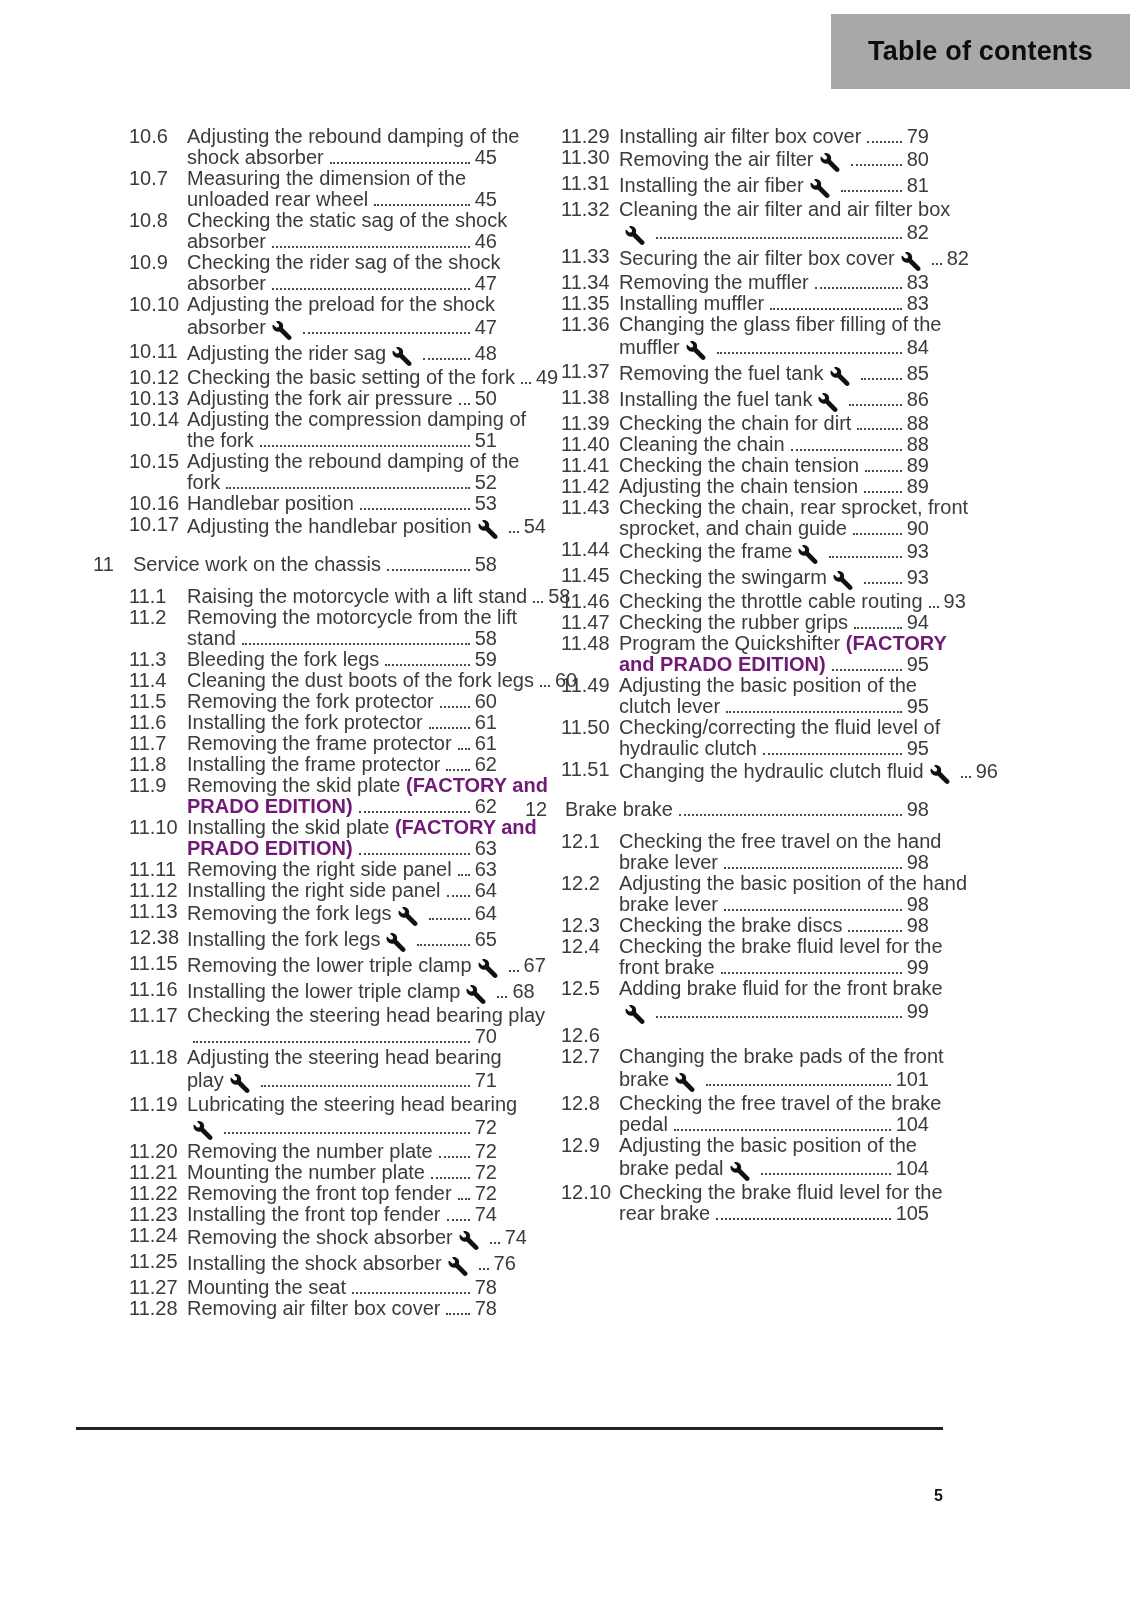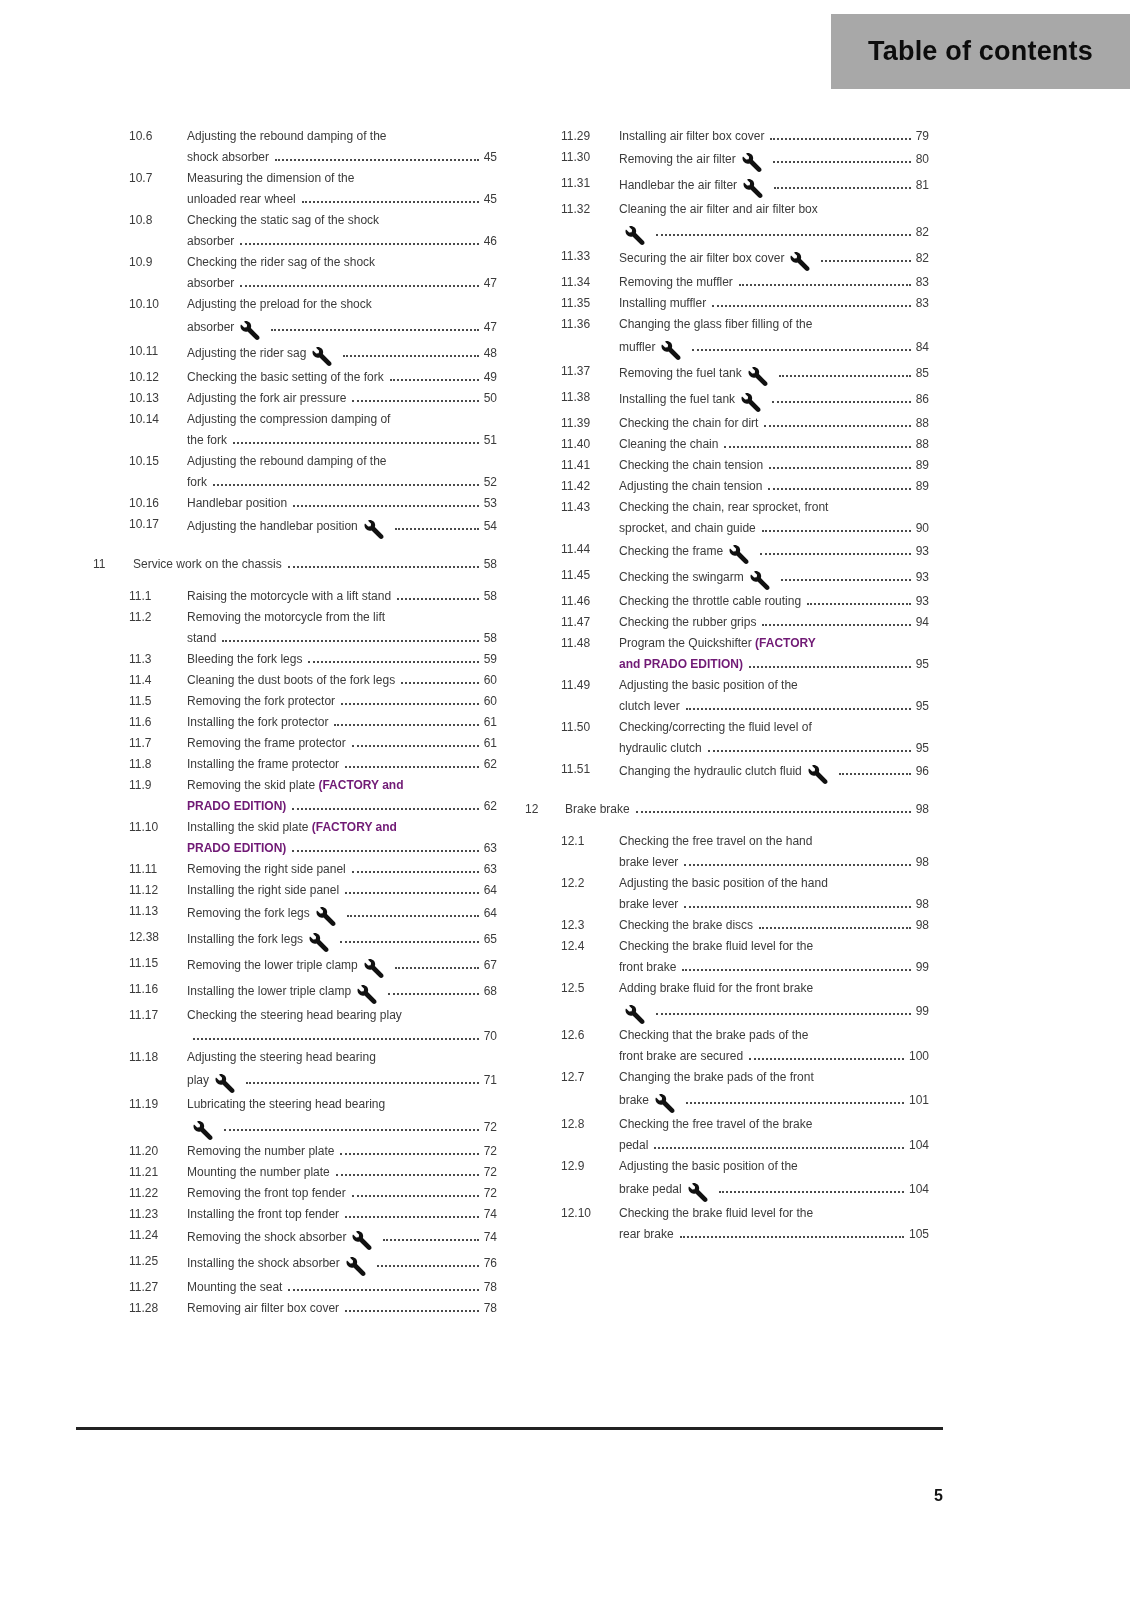"10.6" .col { font-size: 12px -> 20px }
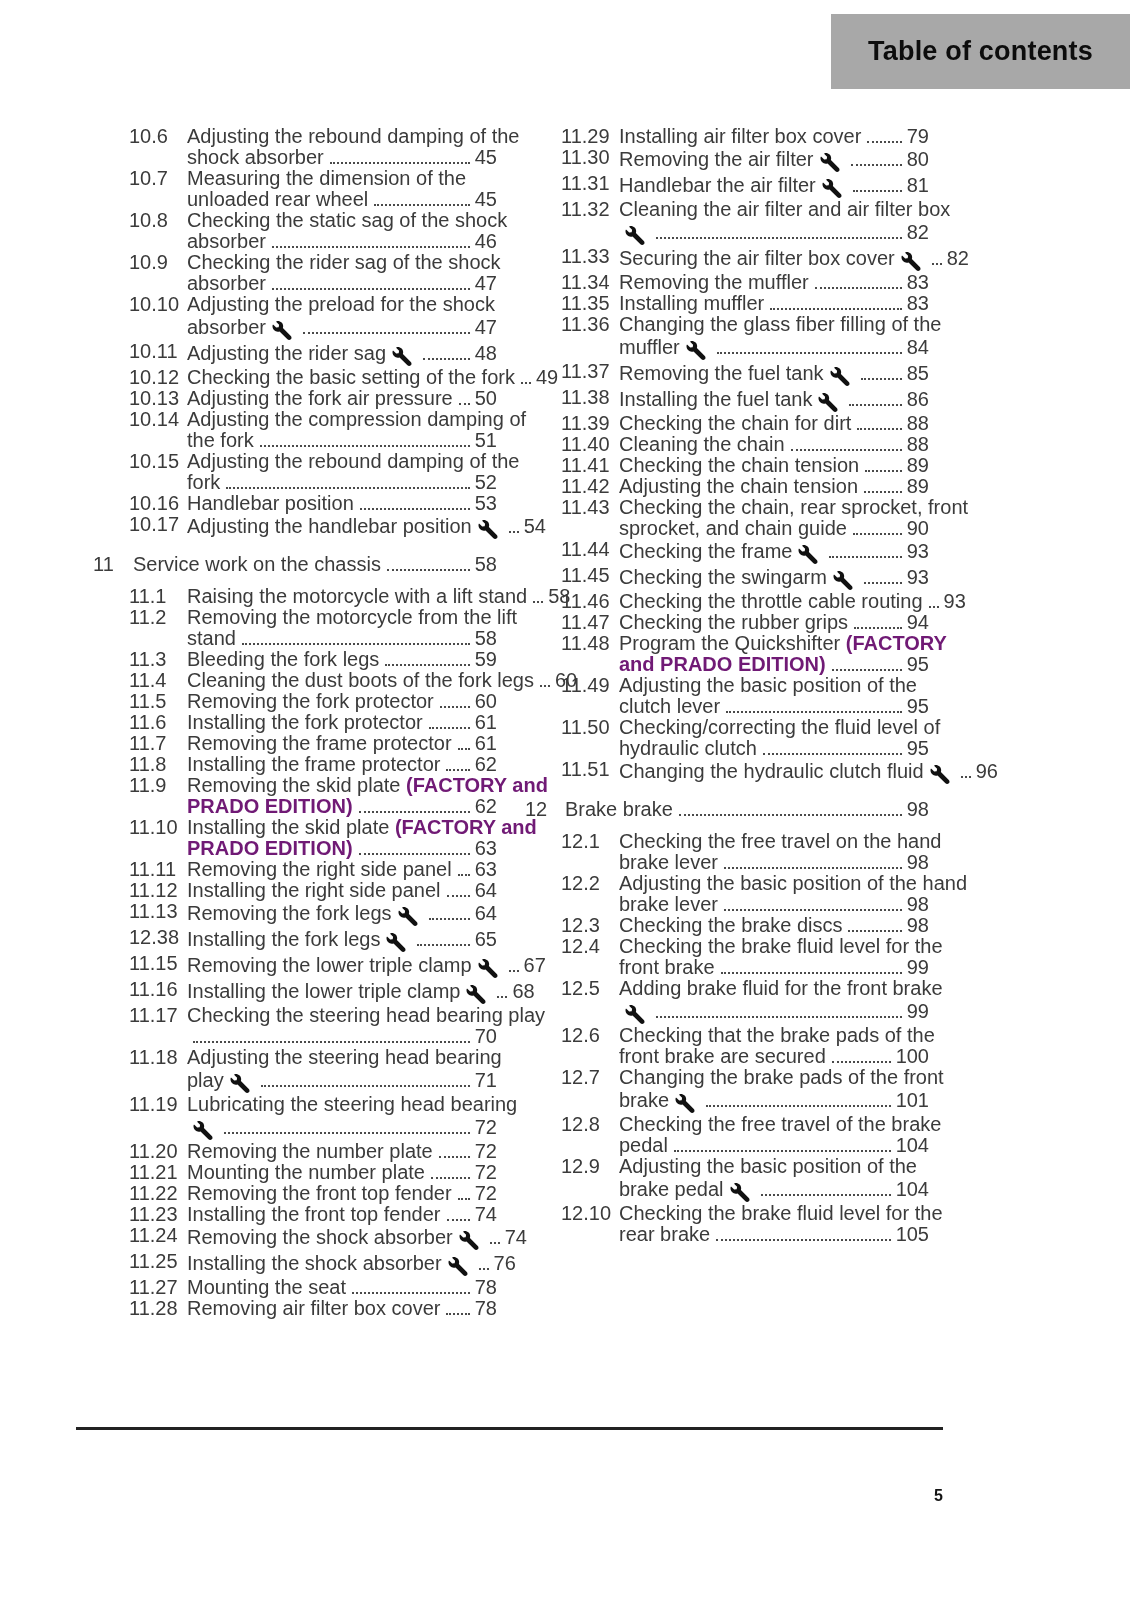"Handlebar the air filter" span.txt { text: Handlebar the air filter -> Installing the air fiber }
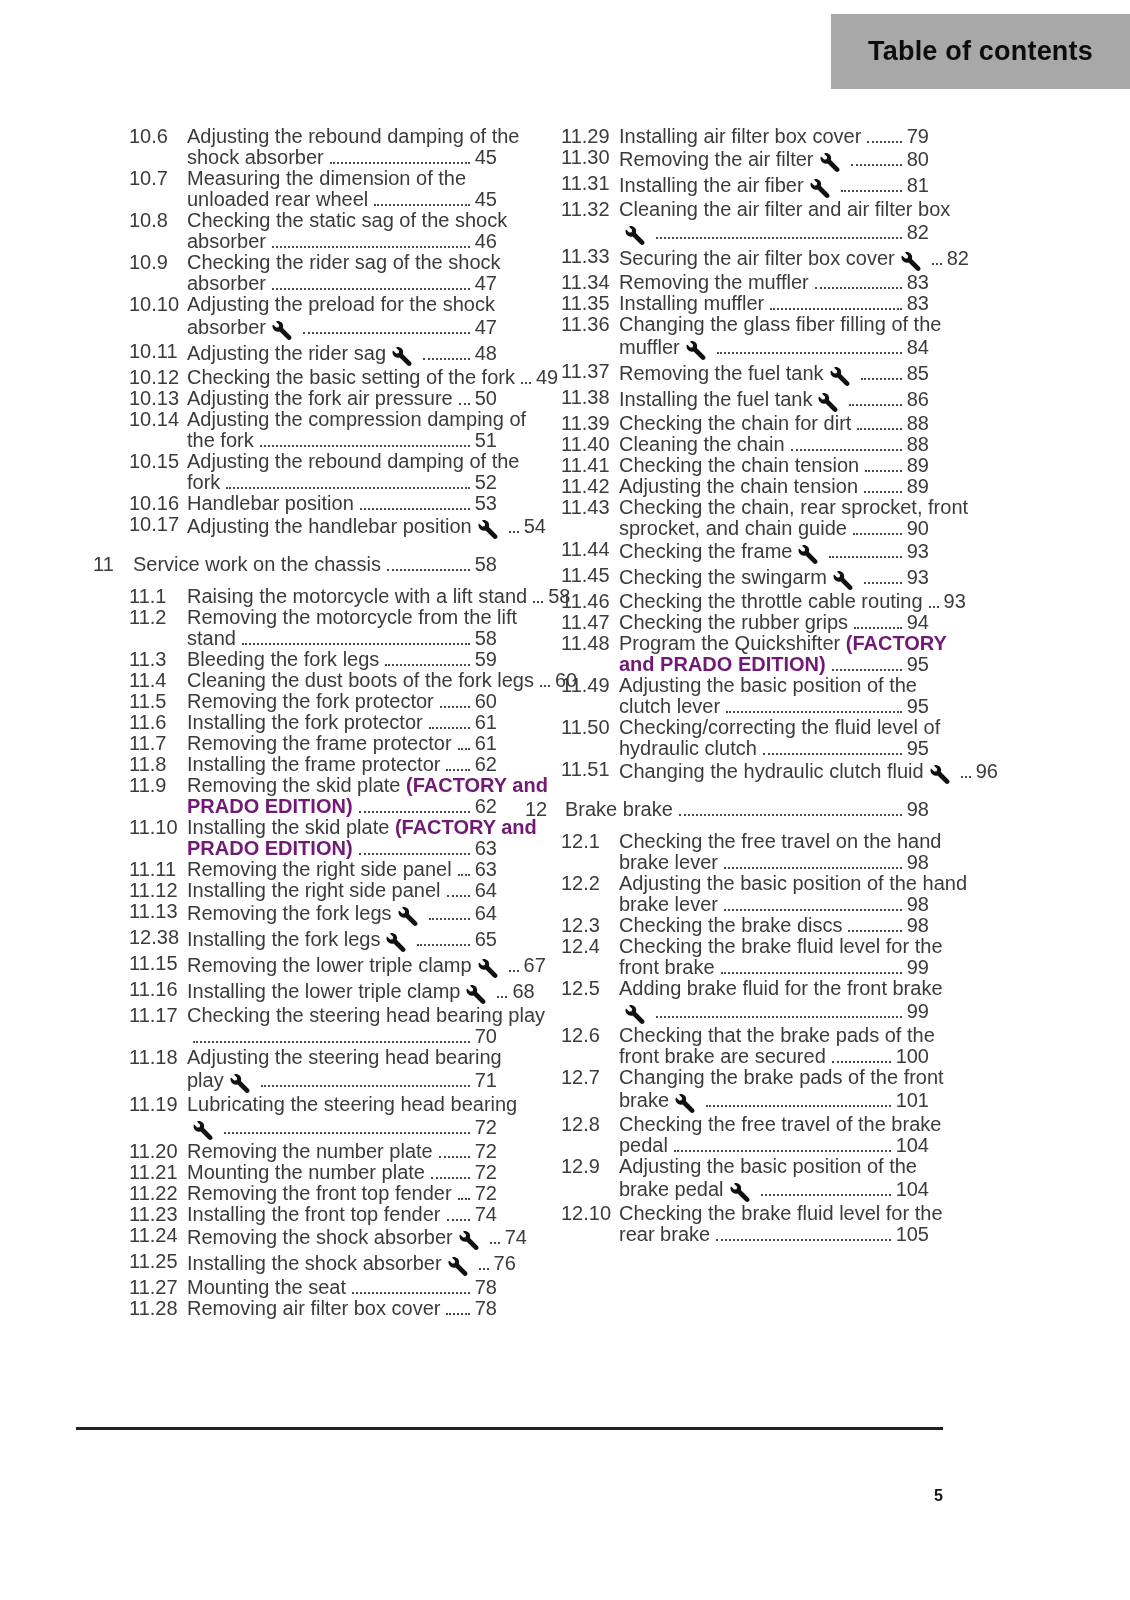"Checking that the brake pads" div.lines { html: <div> <div> <span>Checking that the brake pads of the</span> </div> <div> <span>front brake are secured</span> <span></span> <span>100</span> </div> </div> -> none }
